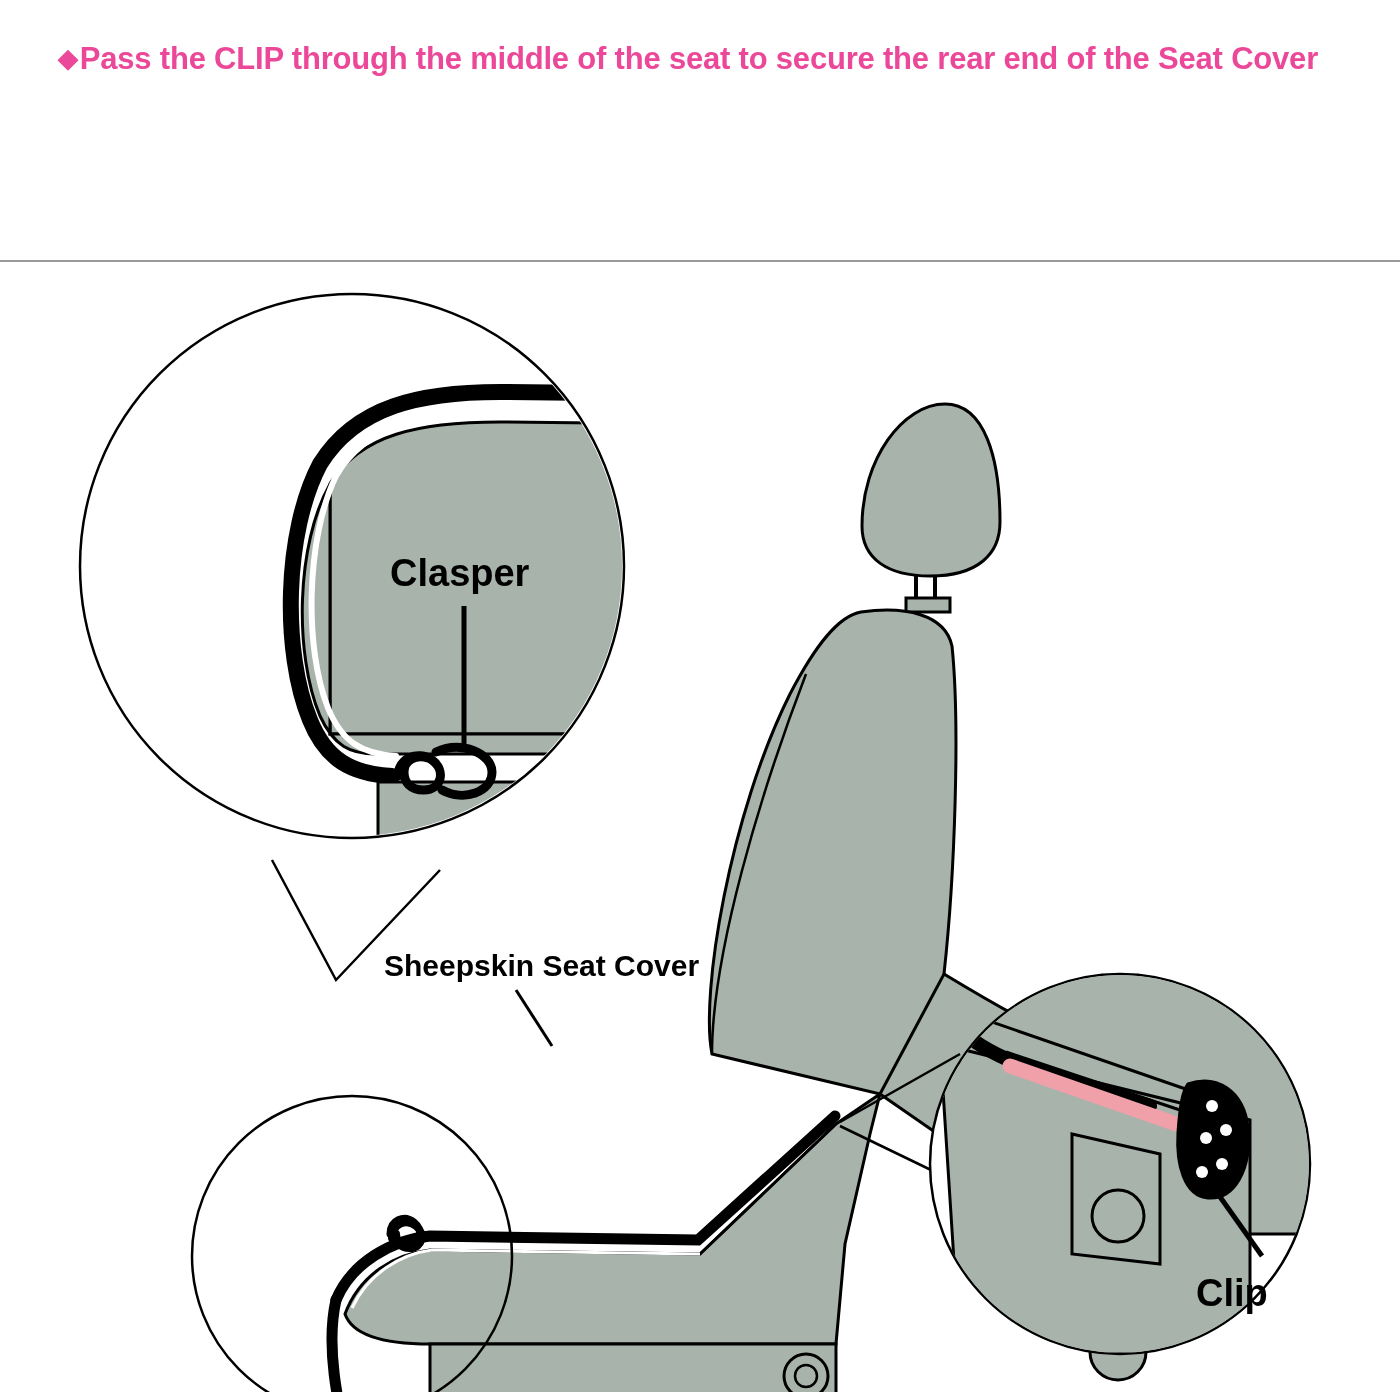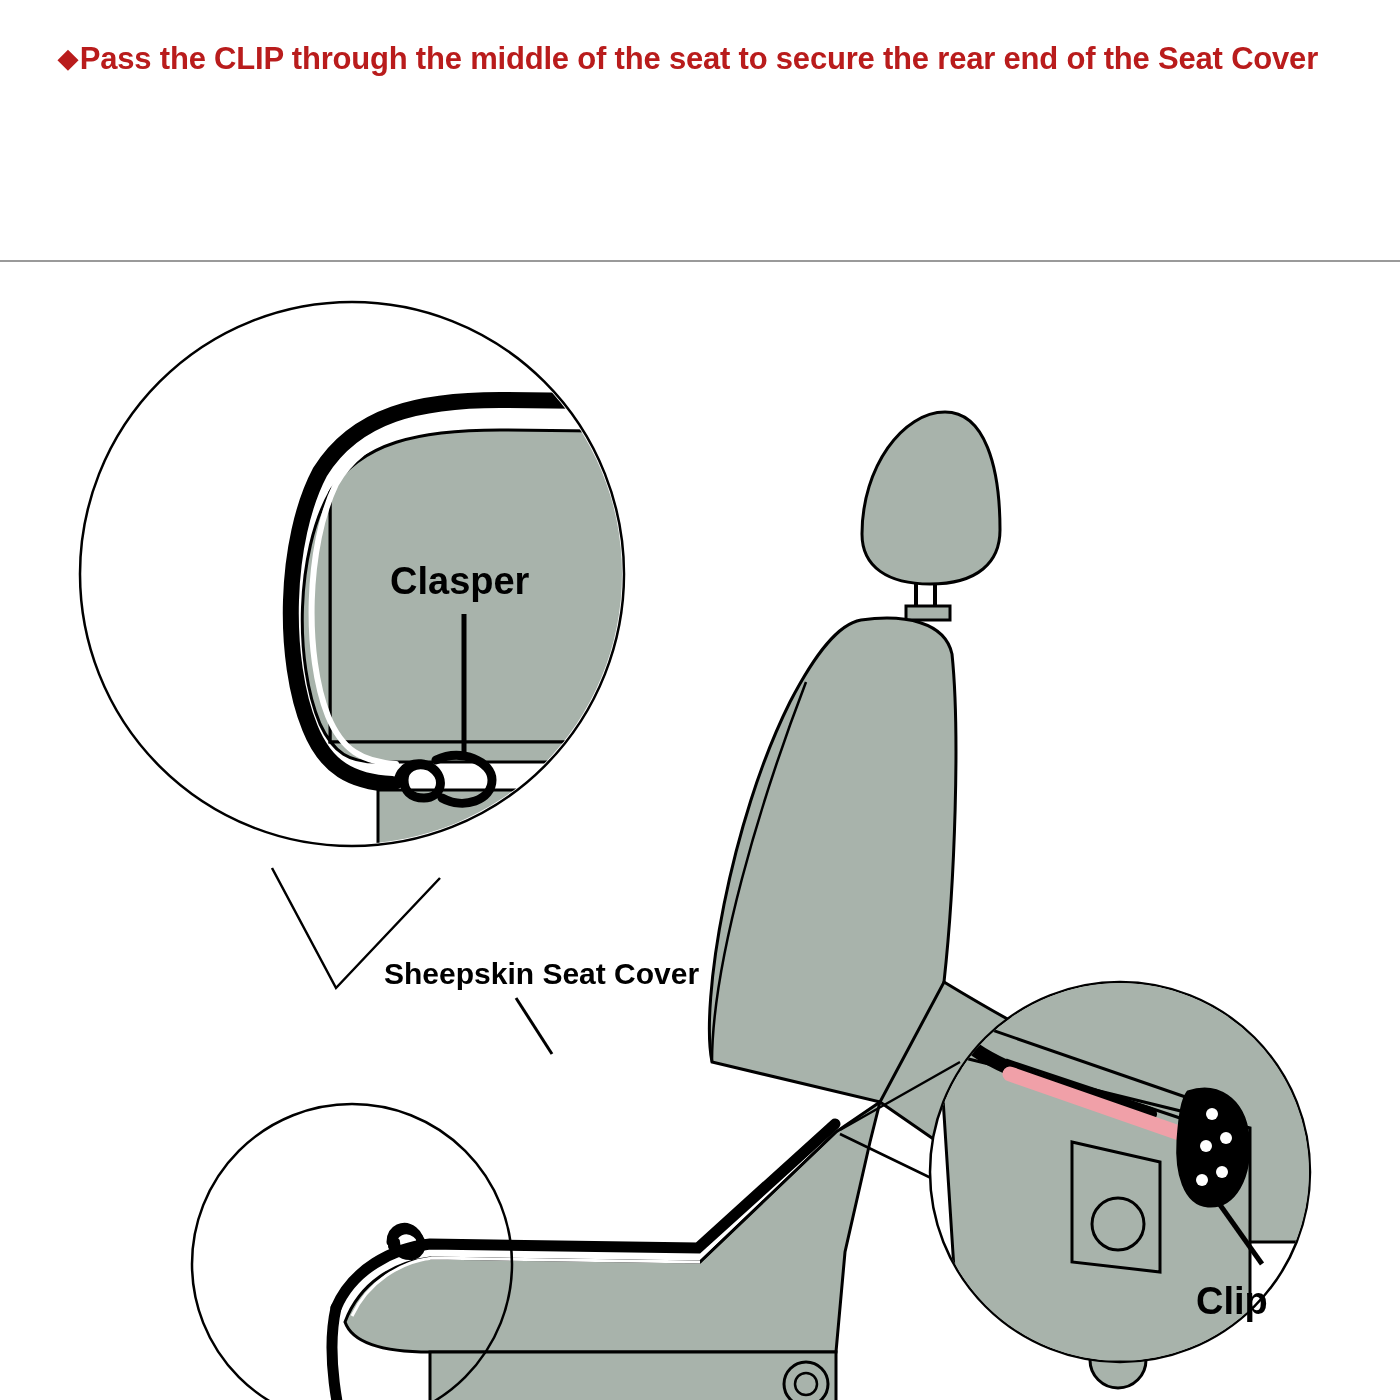"◆Pass the CLIP through the" .instr-line { color: #b91c1c -> #ec4899 }
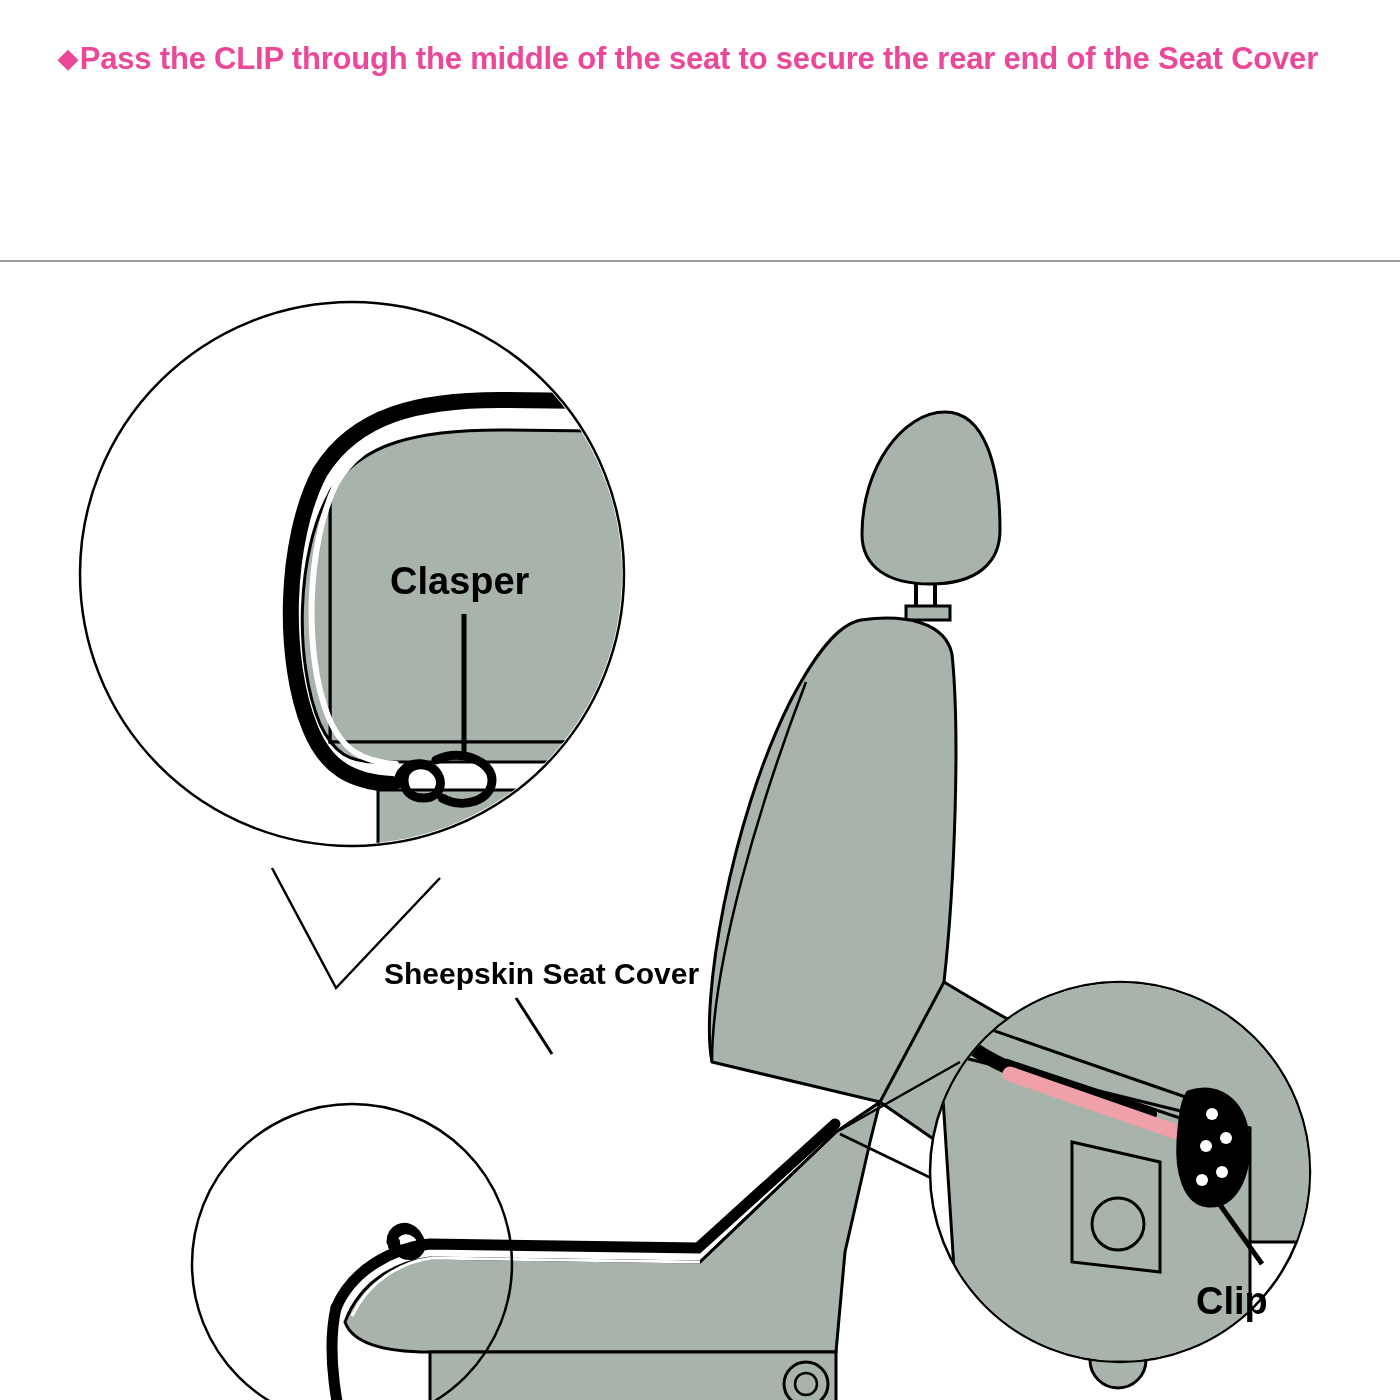"Clasper" #diagram { top: 262px -> 254px }
